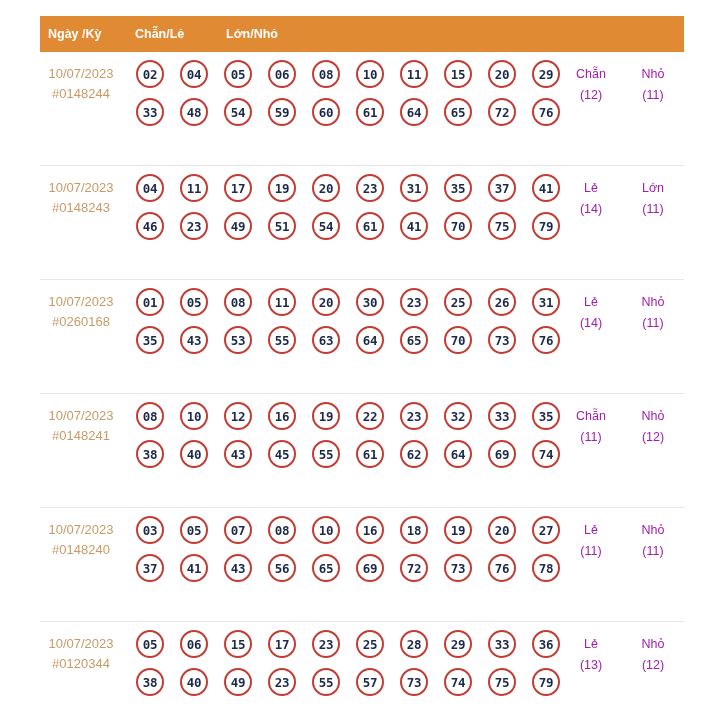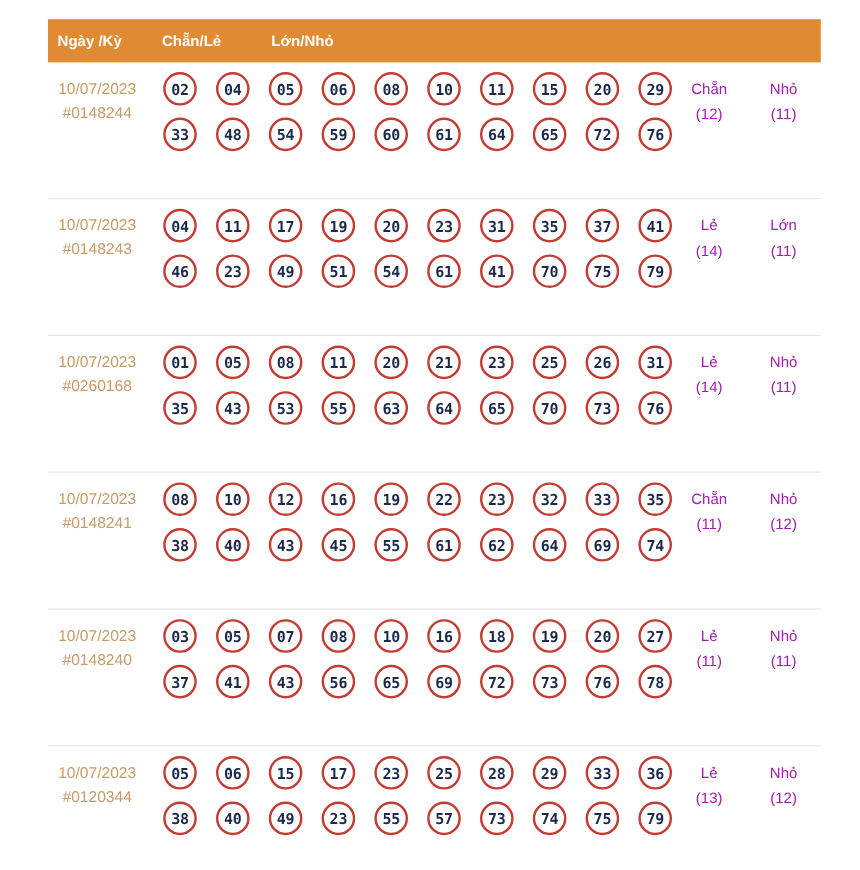"21" div.ball { text: 21 -> 30 }
